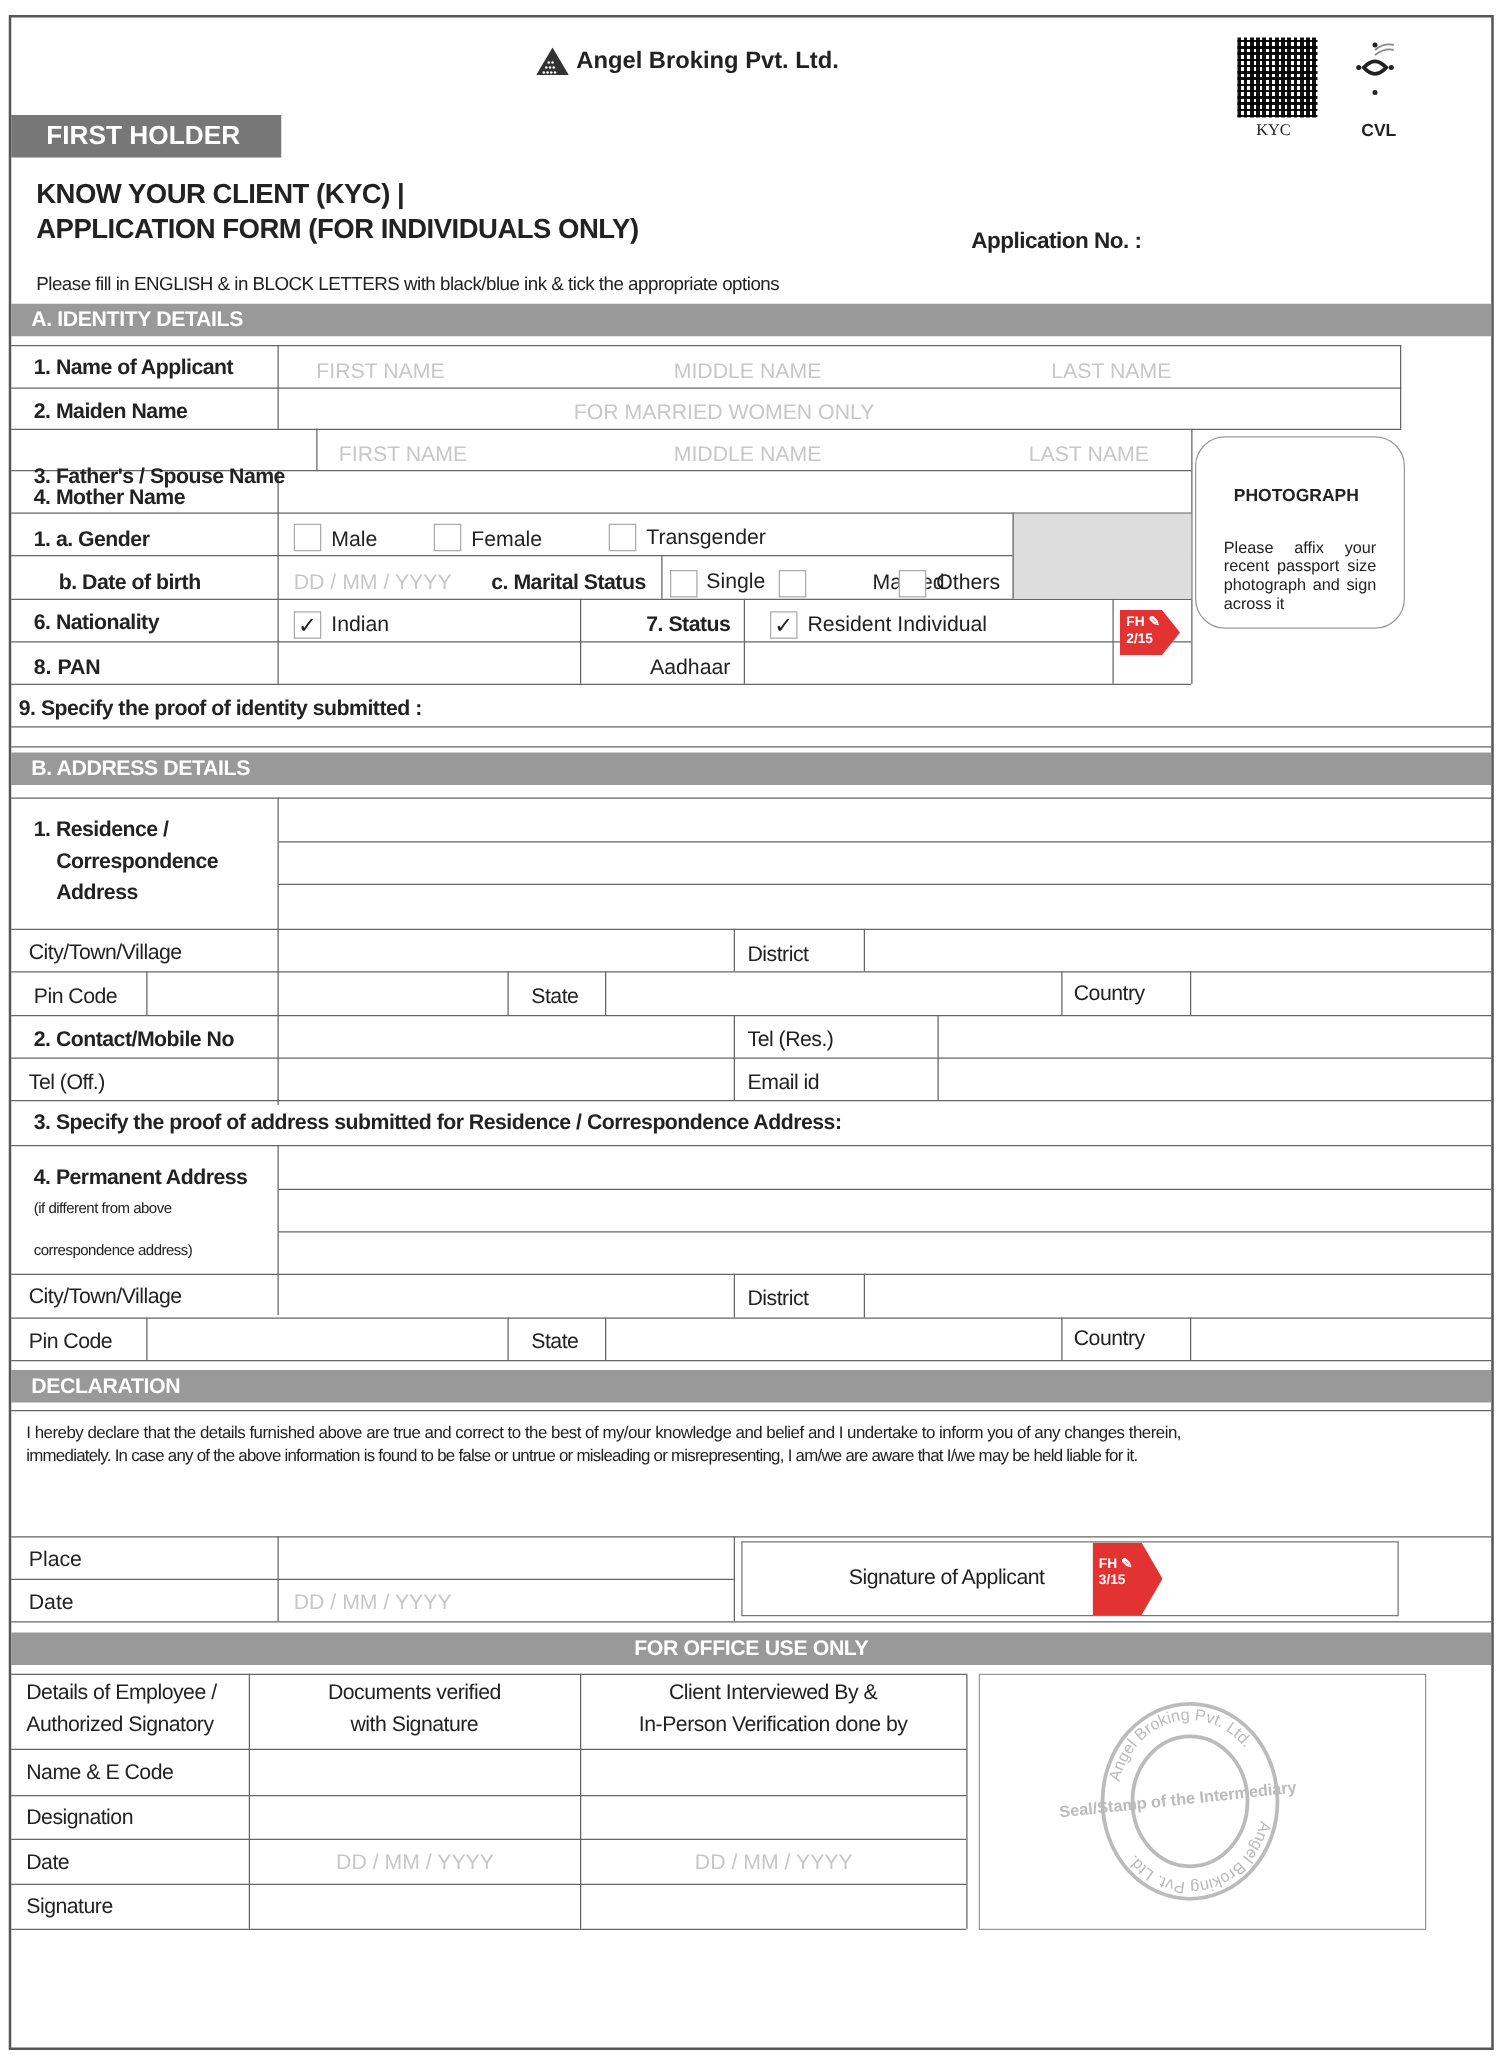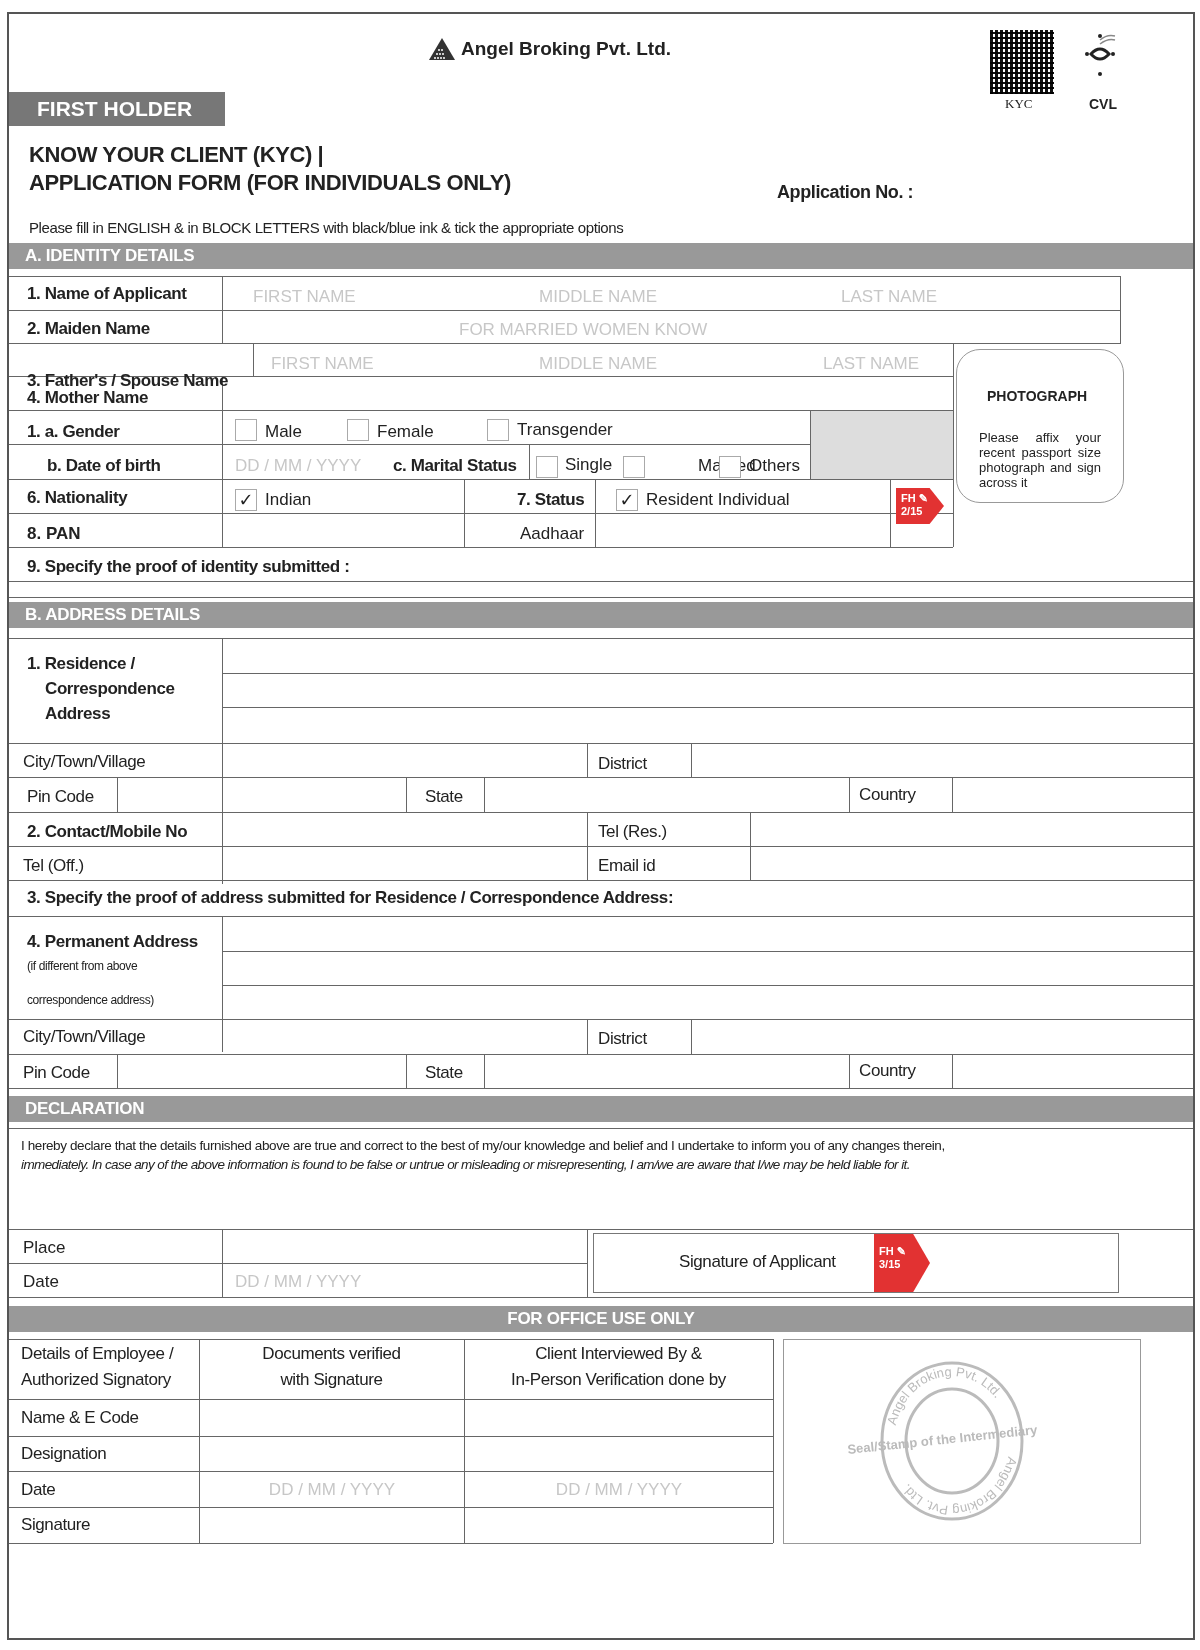"FOR MARRIED WOMEN KNOW" div.t { text: KNOW -> ONLY }
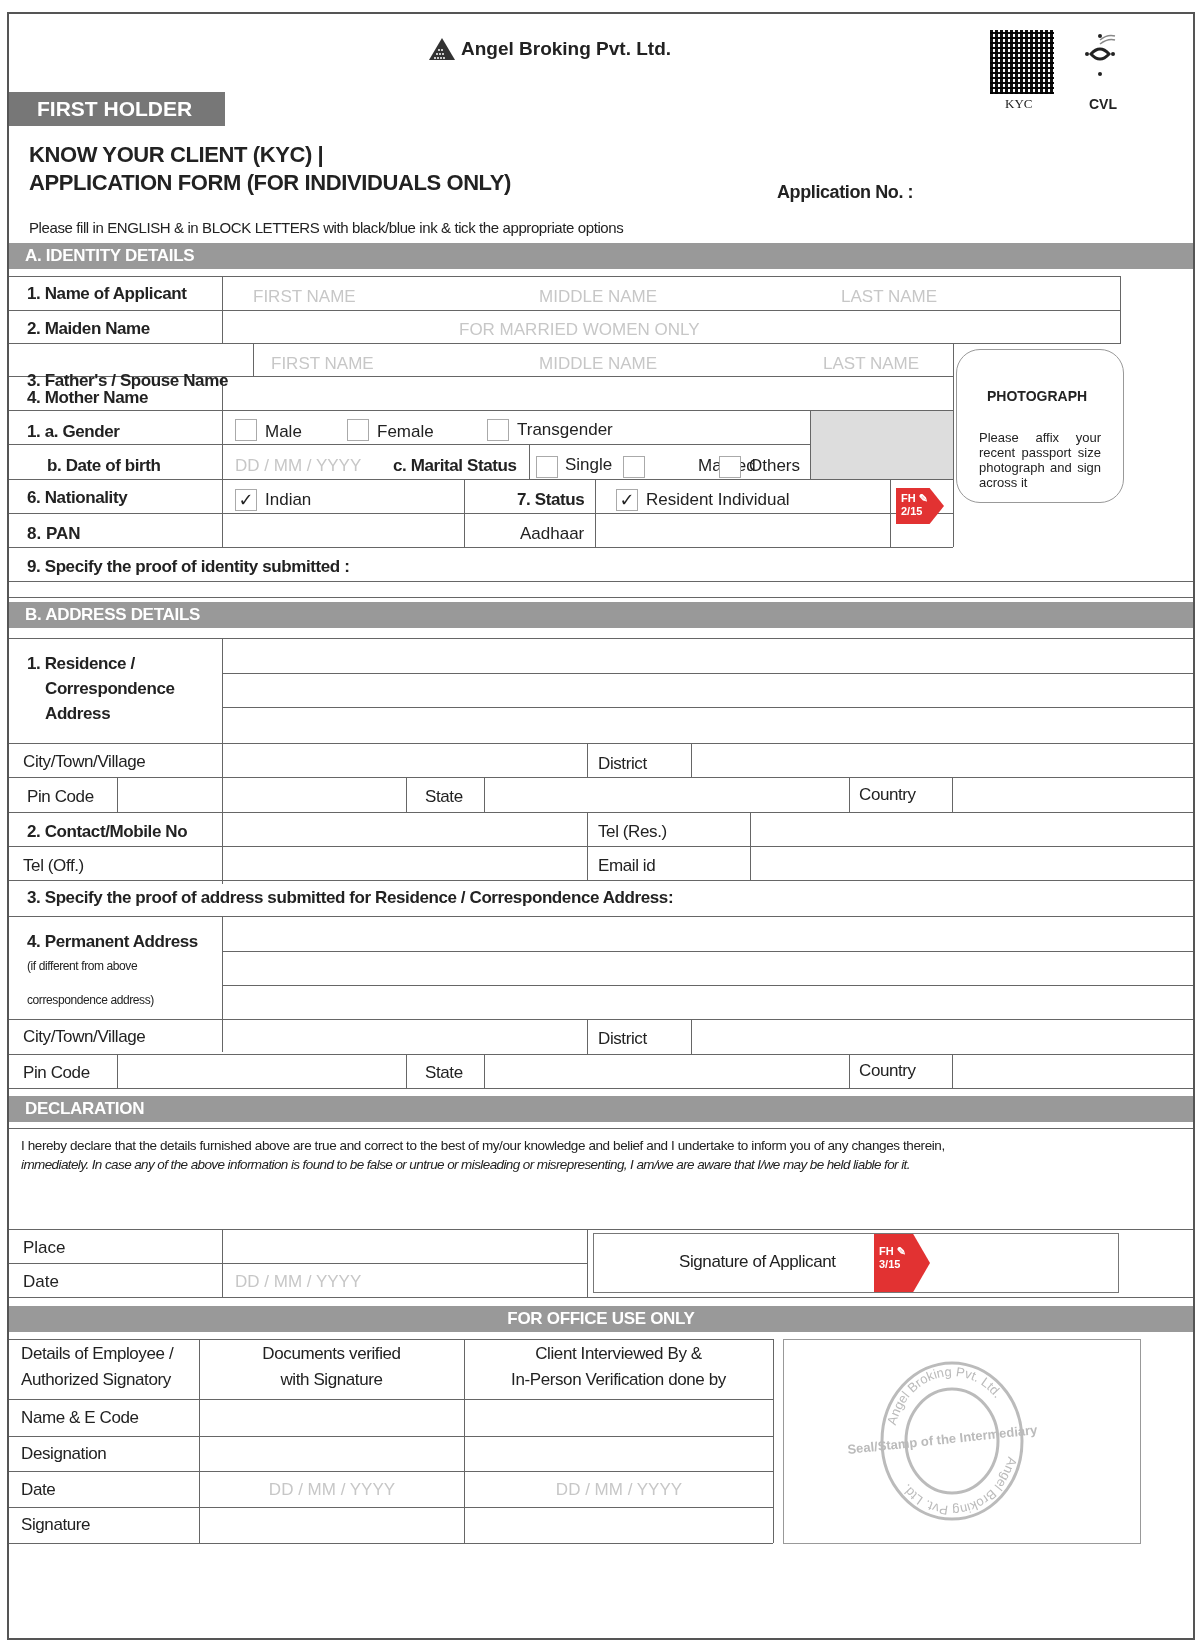"9. Specify the proof of" div.t { left: 18px -> 6px }
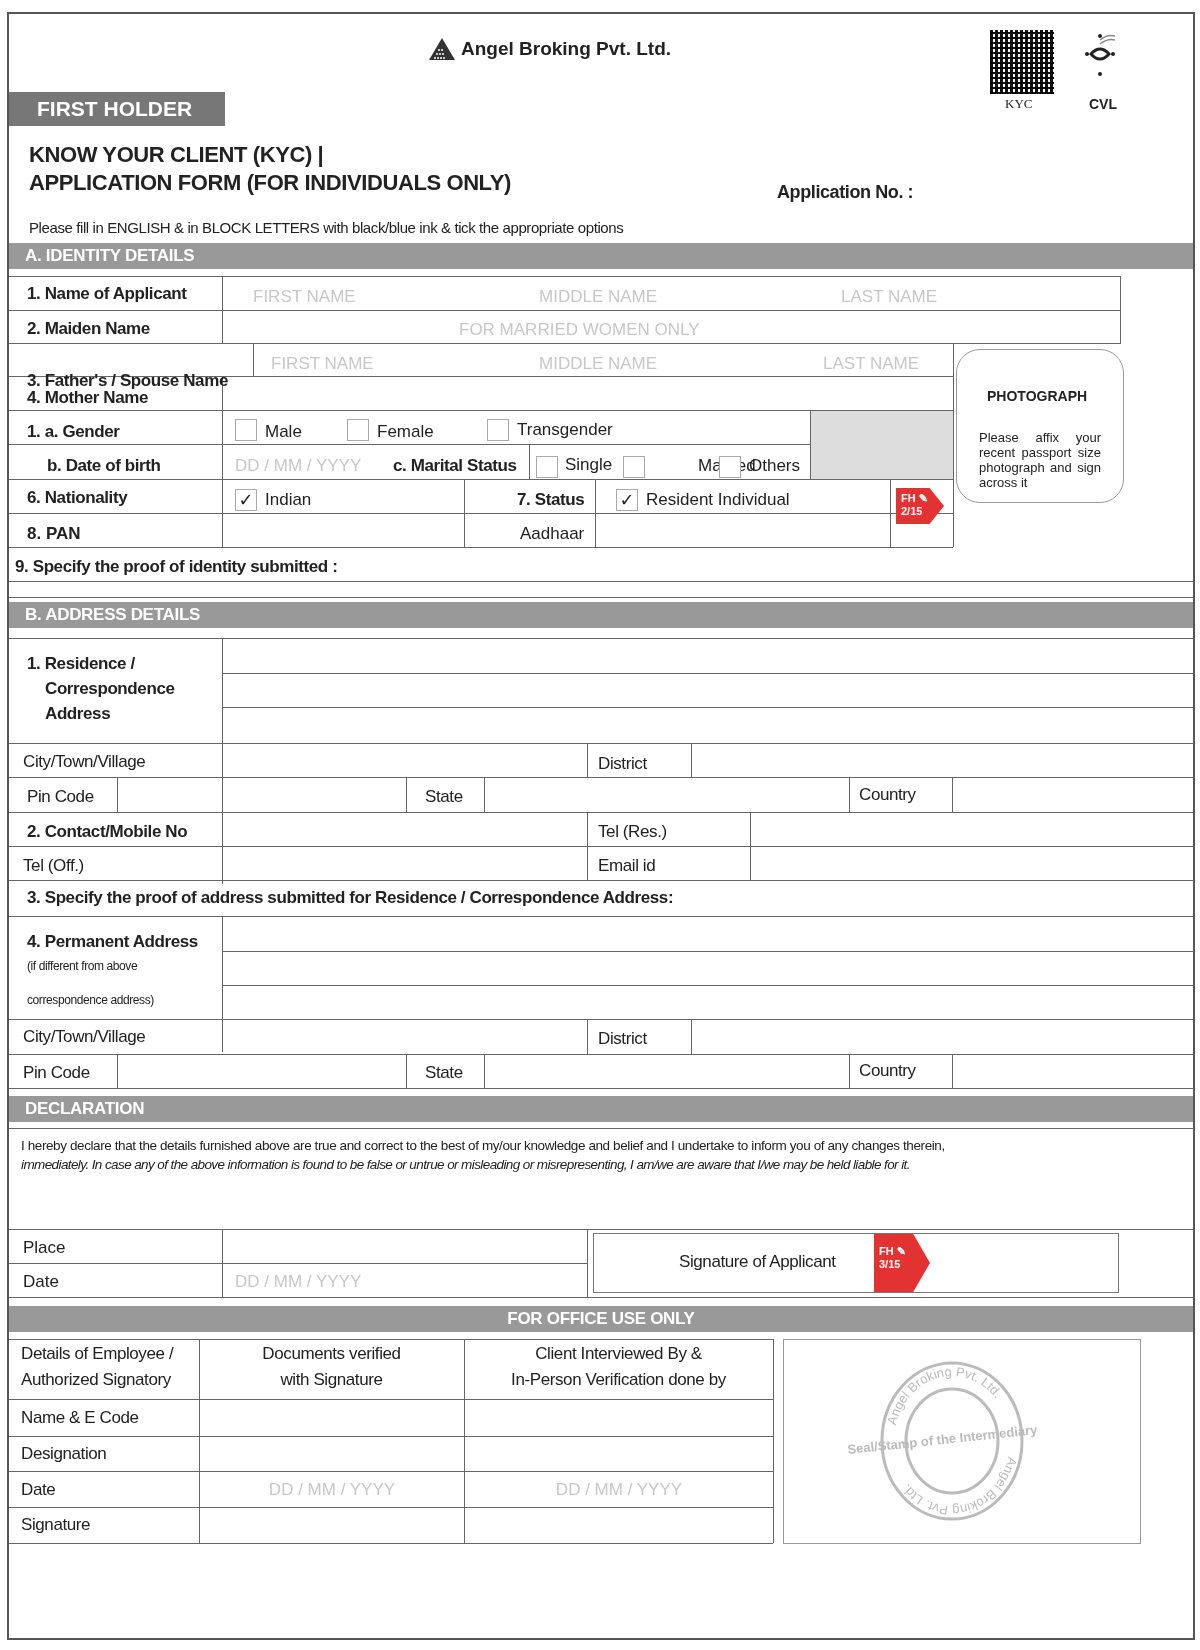"immediately. In case any of" div.t { font-style: italic -> none }
